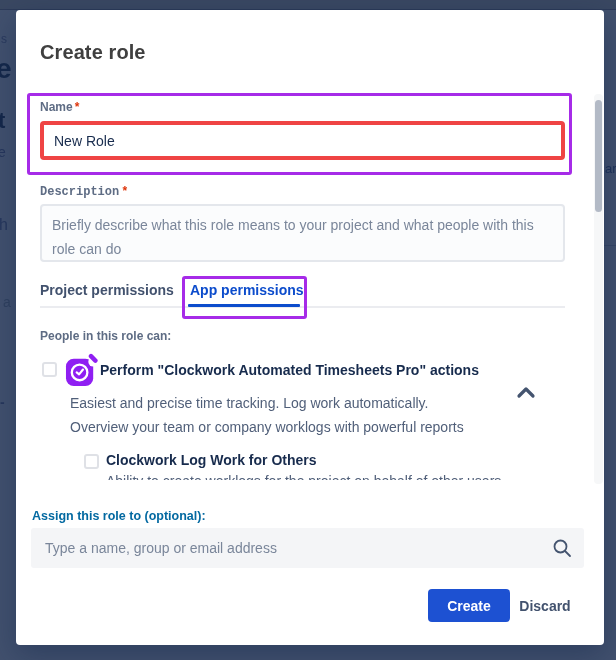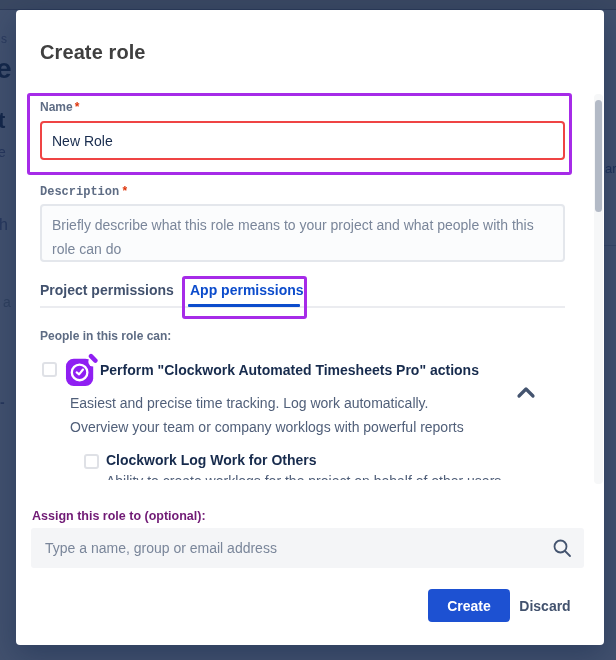"New Role" .name-input { border: 2px solid #ef4444 -> 4px solid #ef4444 }
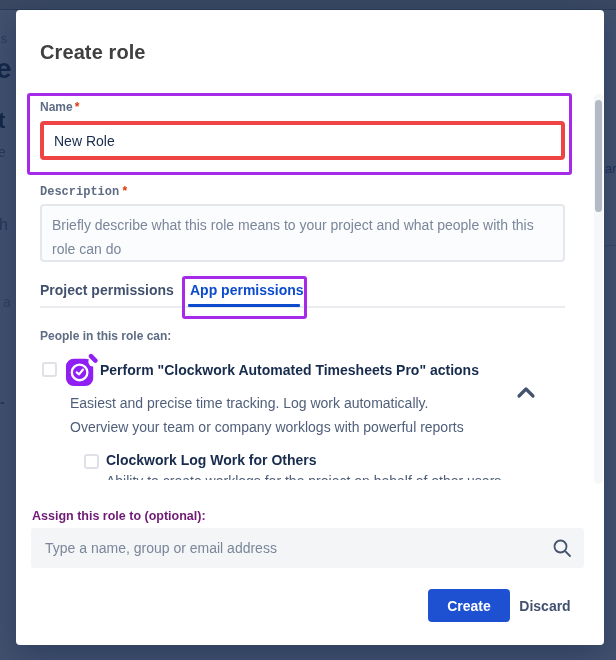"Assign this role to (optional):" .lbl-assign { color: #701a75 -> #0369a1 }
